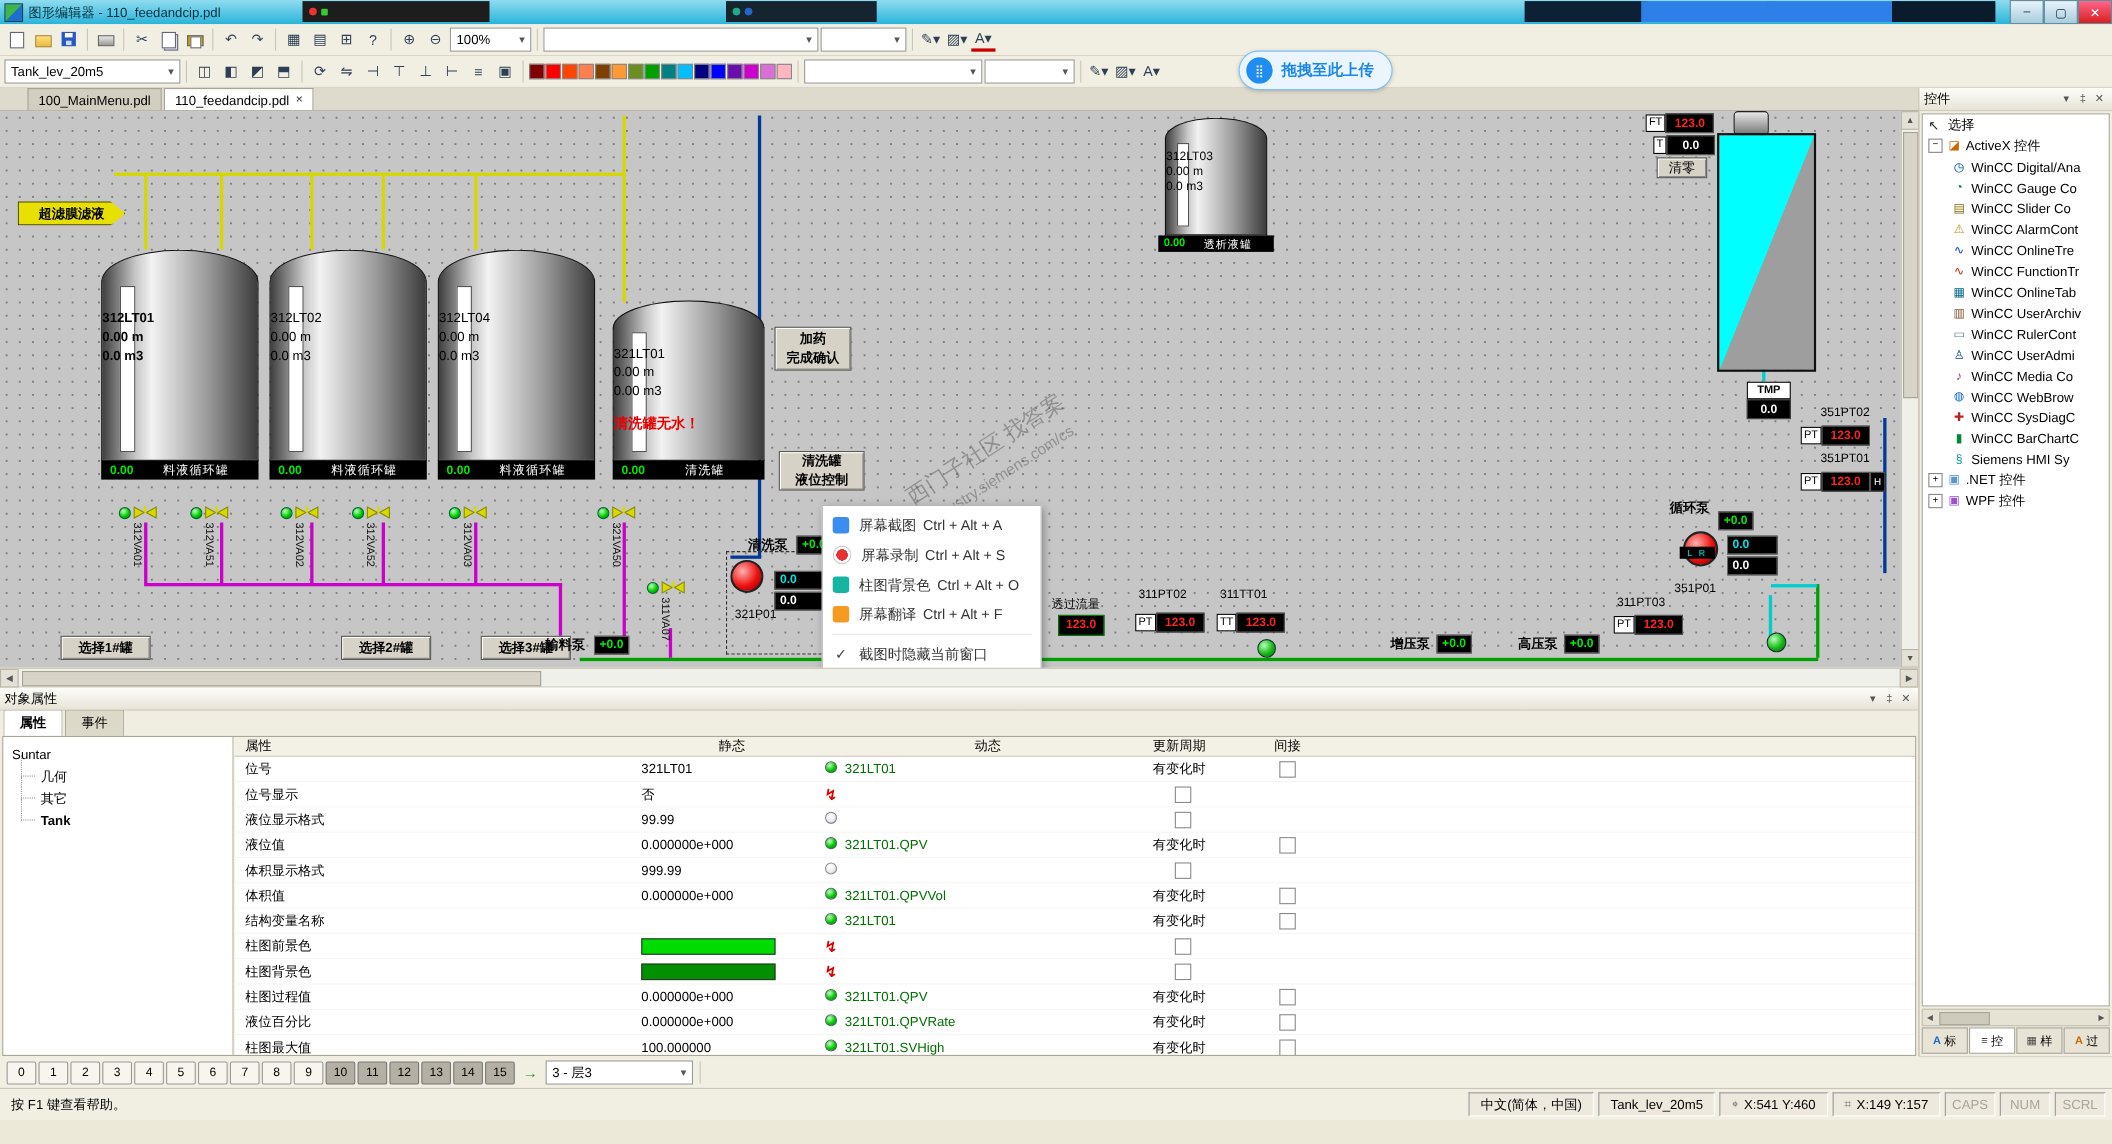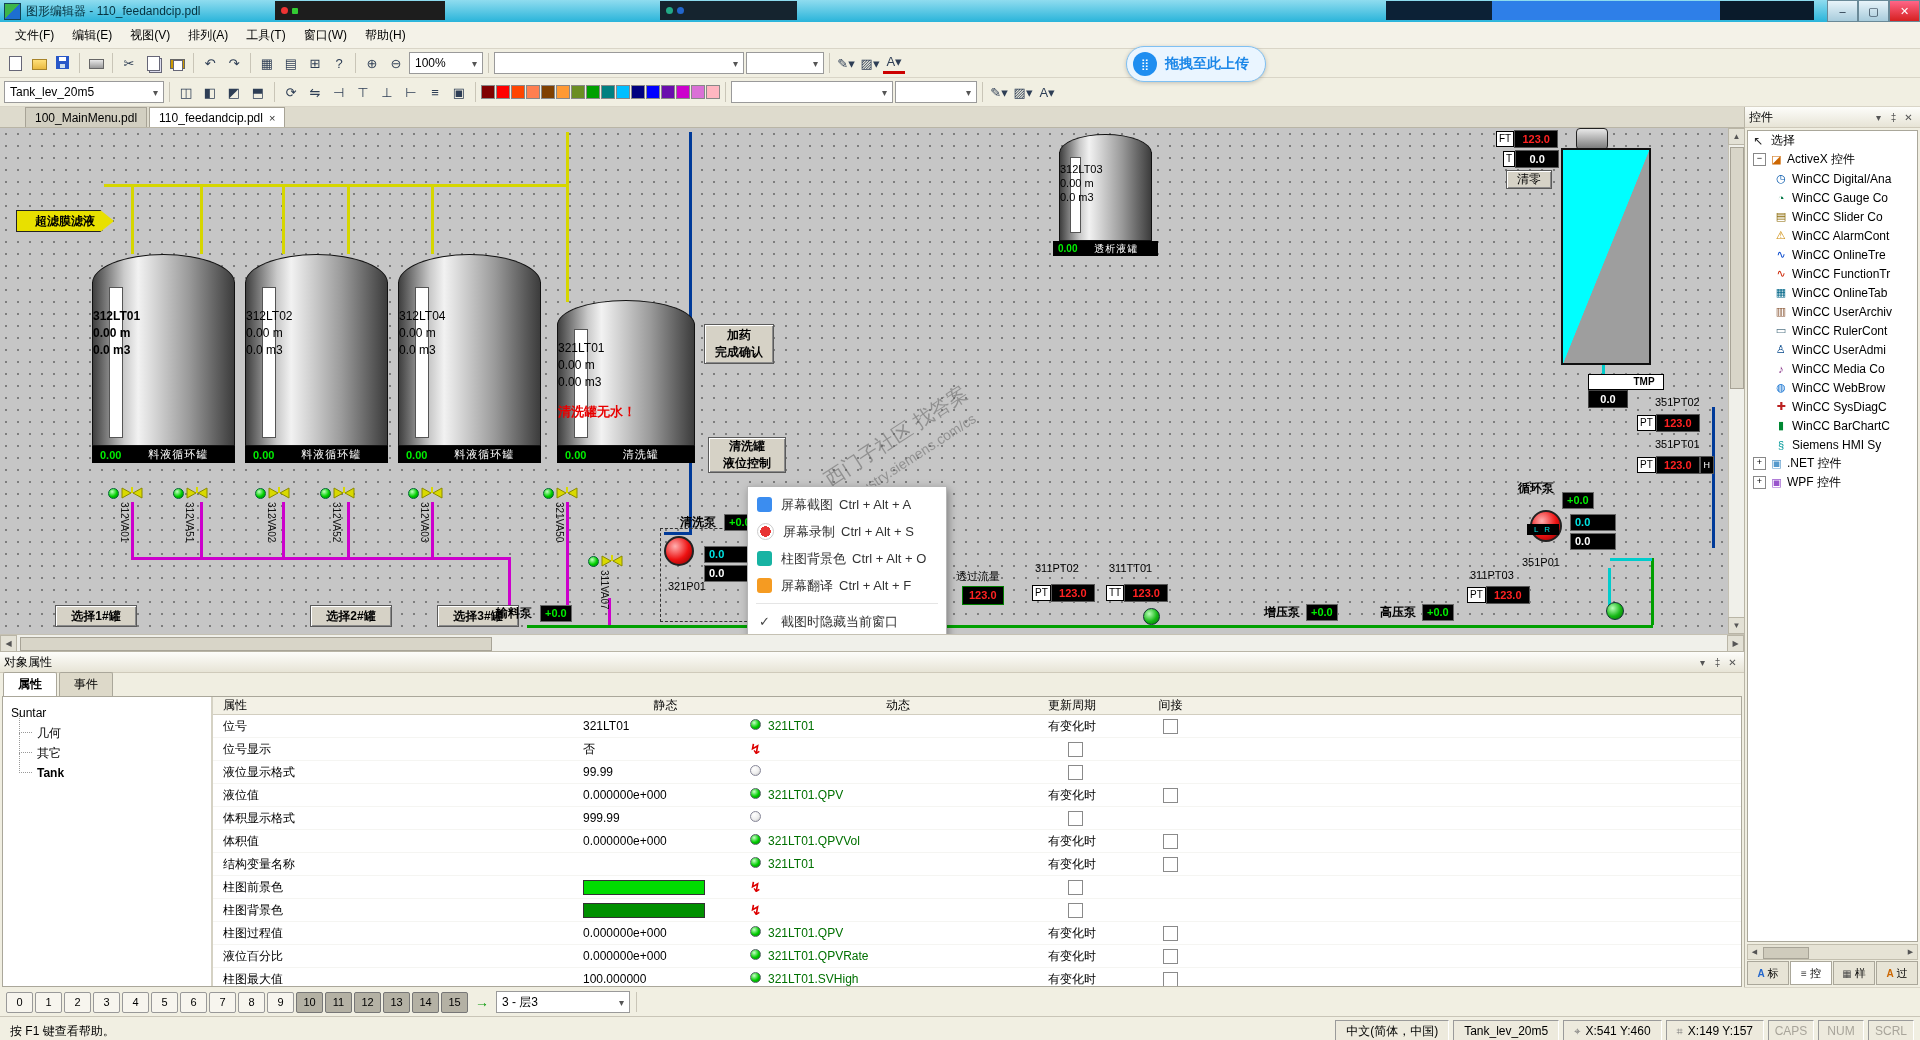"文件(F)" div.menubar { html: <div> <span>文件(F)</span> <span>编辑(E)</span> <span>视图(V)</span> <span>排列(A)</span> <span>工具(T)</span> <span>窗口(W)</span> <span>帮助(H)</span> </div> -> none }
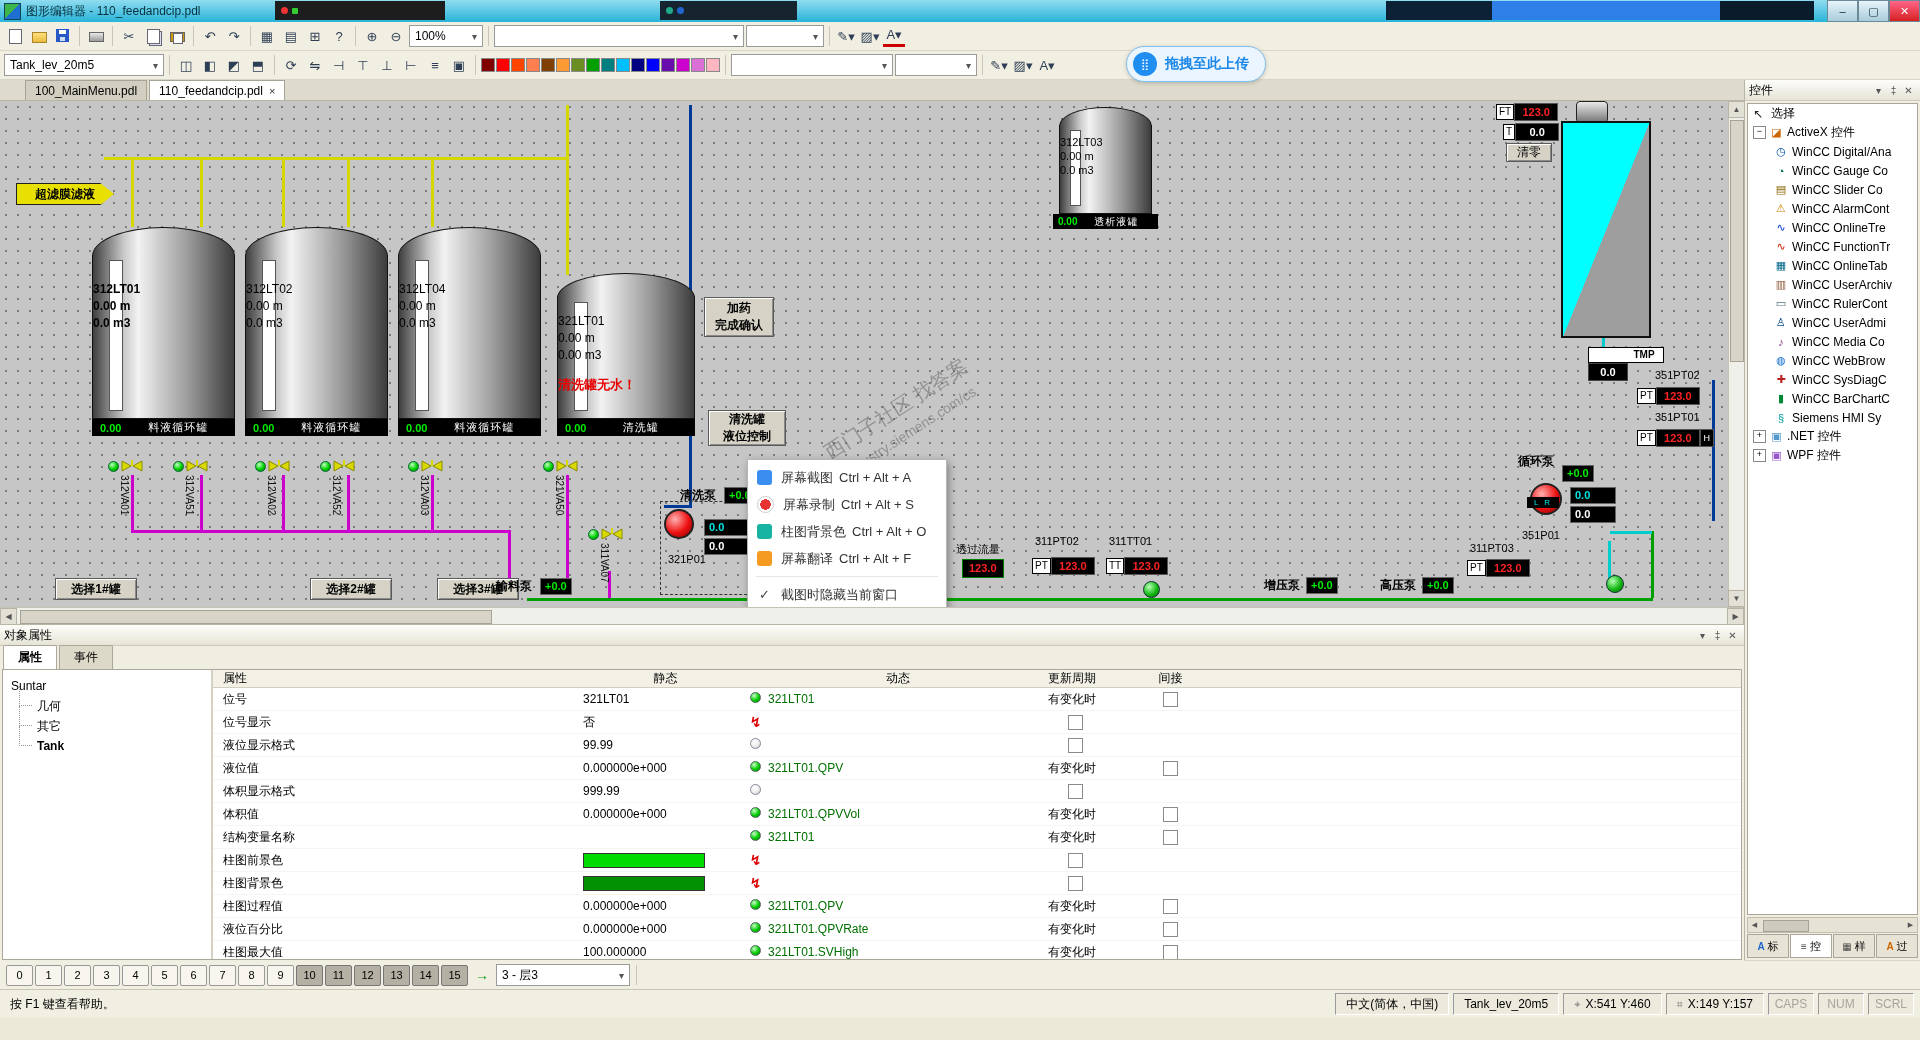"TMP" span.tagtop { padding-left: 36px -> none }
